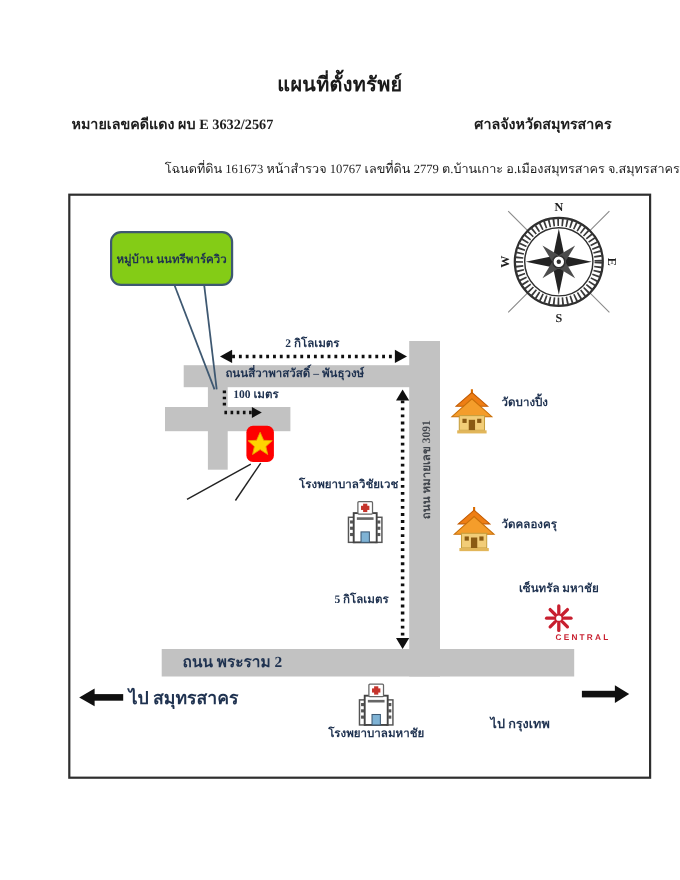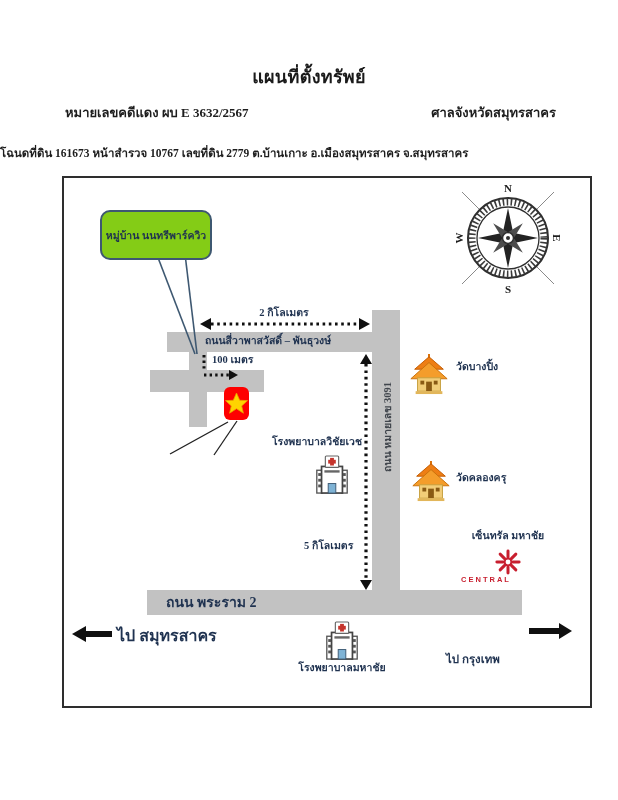"โฉนดที่ดิน 161673 หน้าสำรวจ 10767" .hdr-deed { font-weight: bold -> normal; text-align: left -> right }
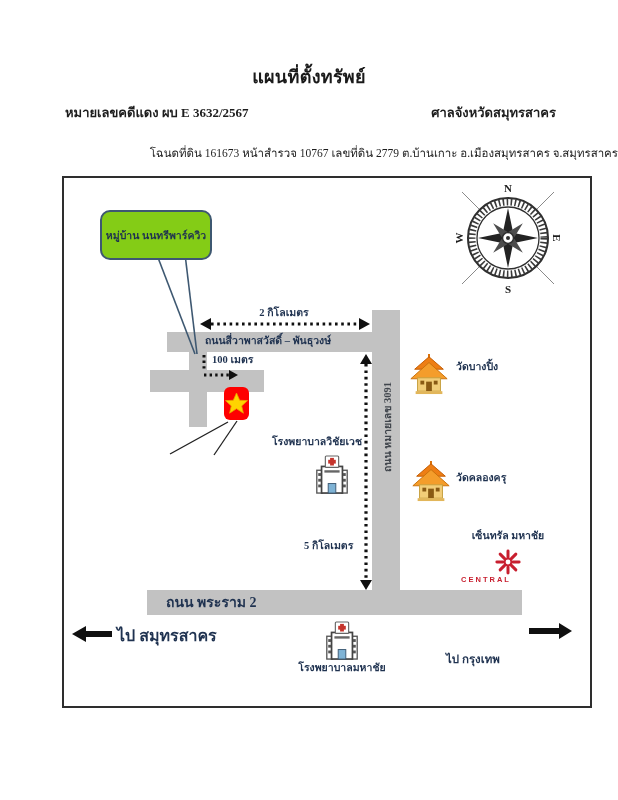"CENTRAL" .central-word { left: 380px -> 424px }
